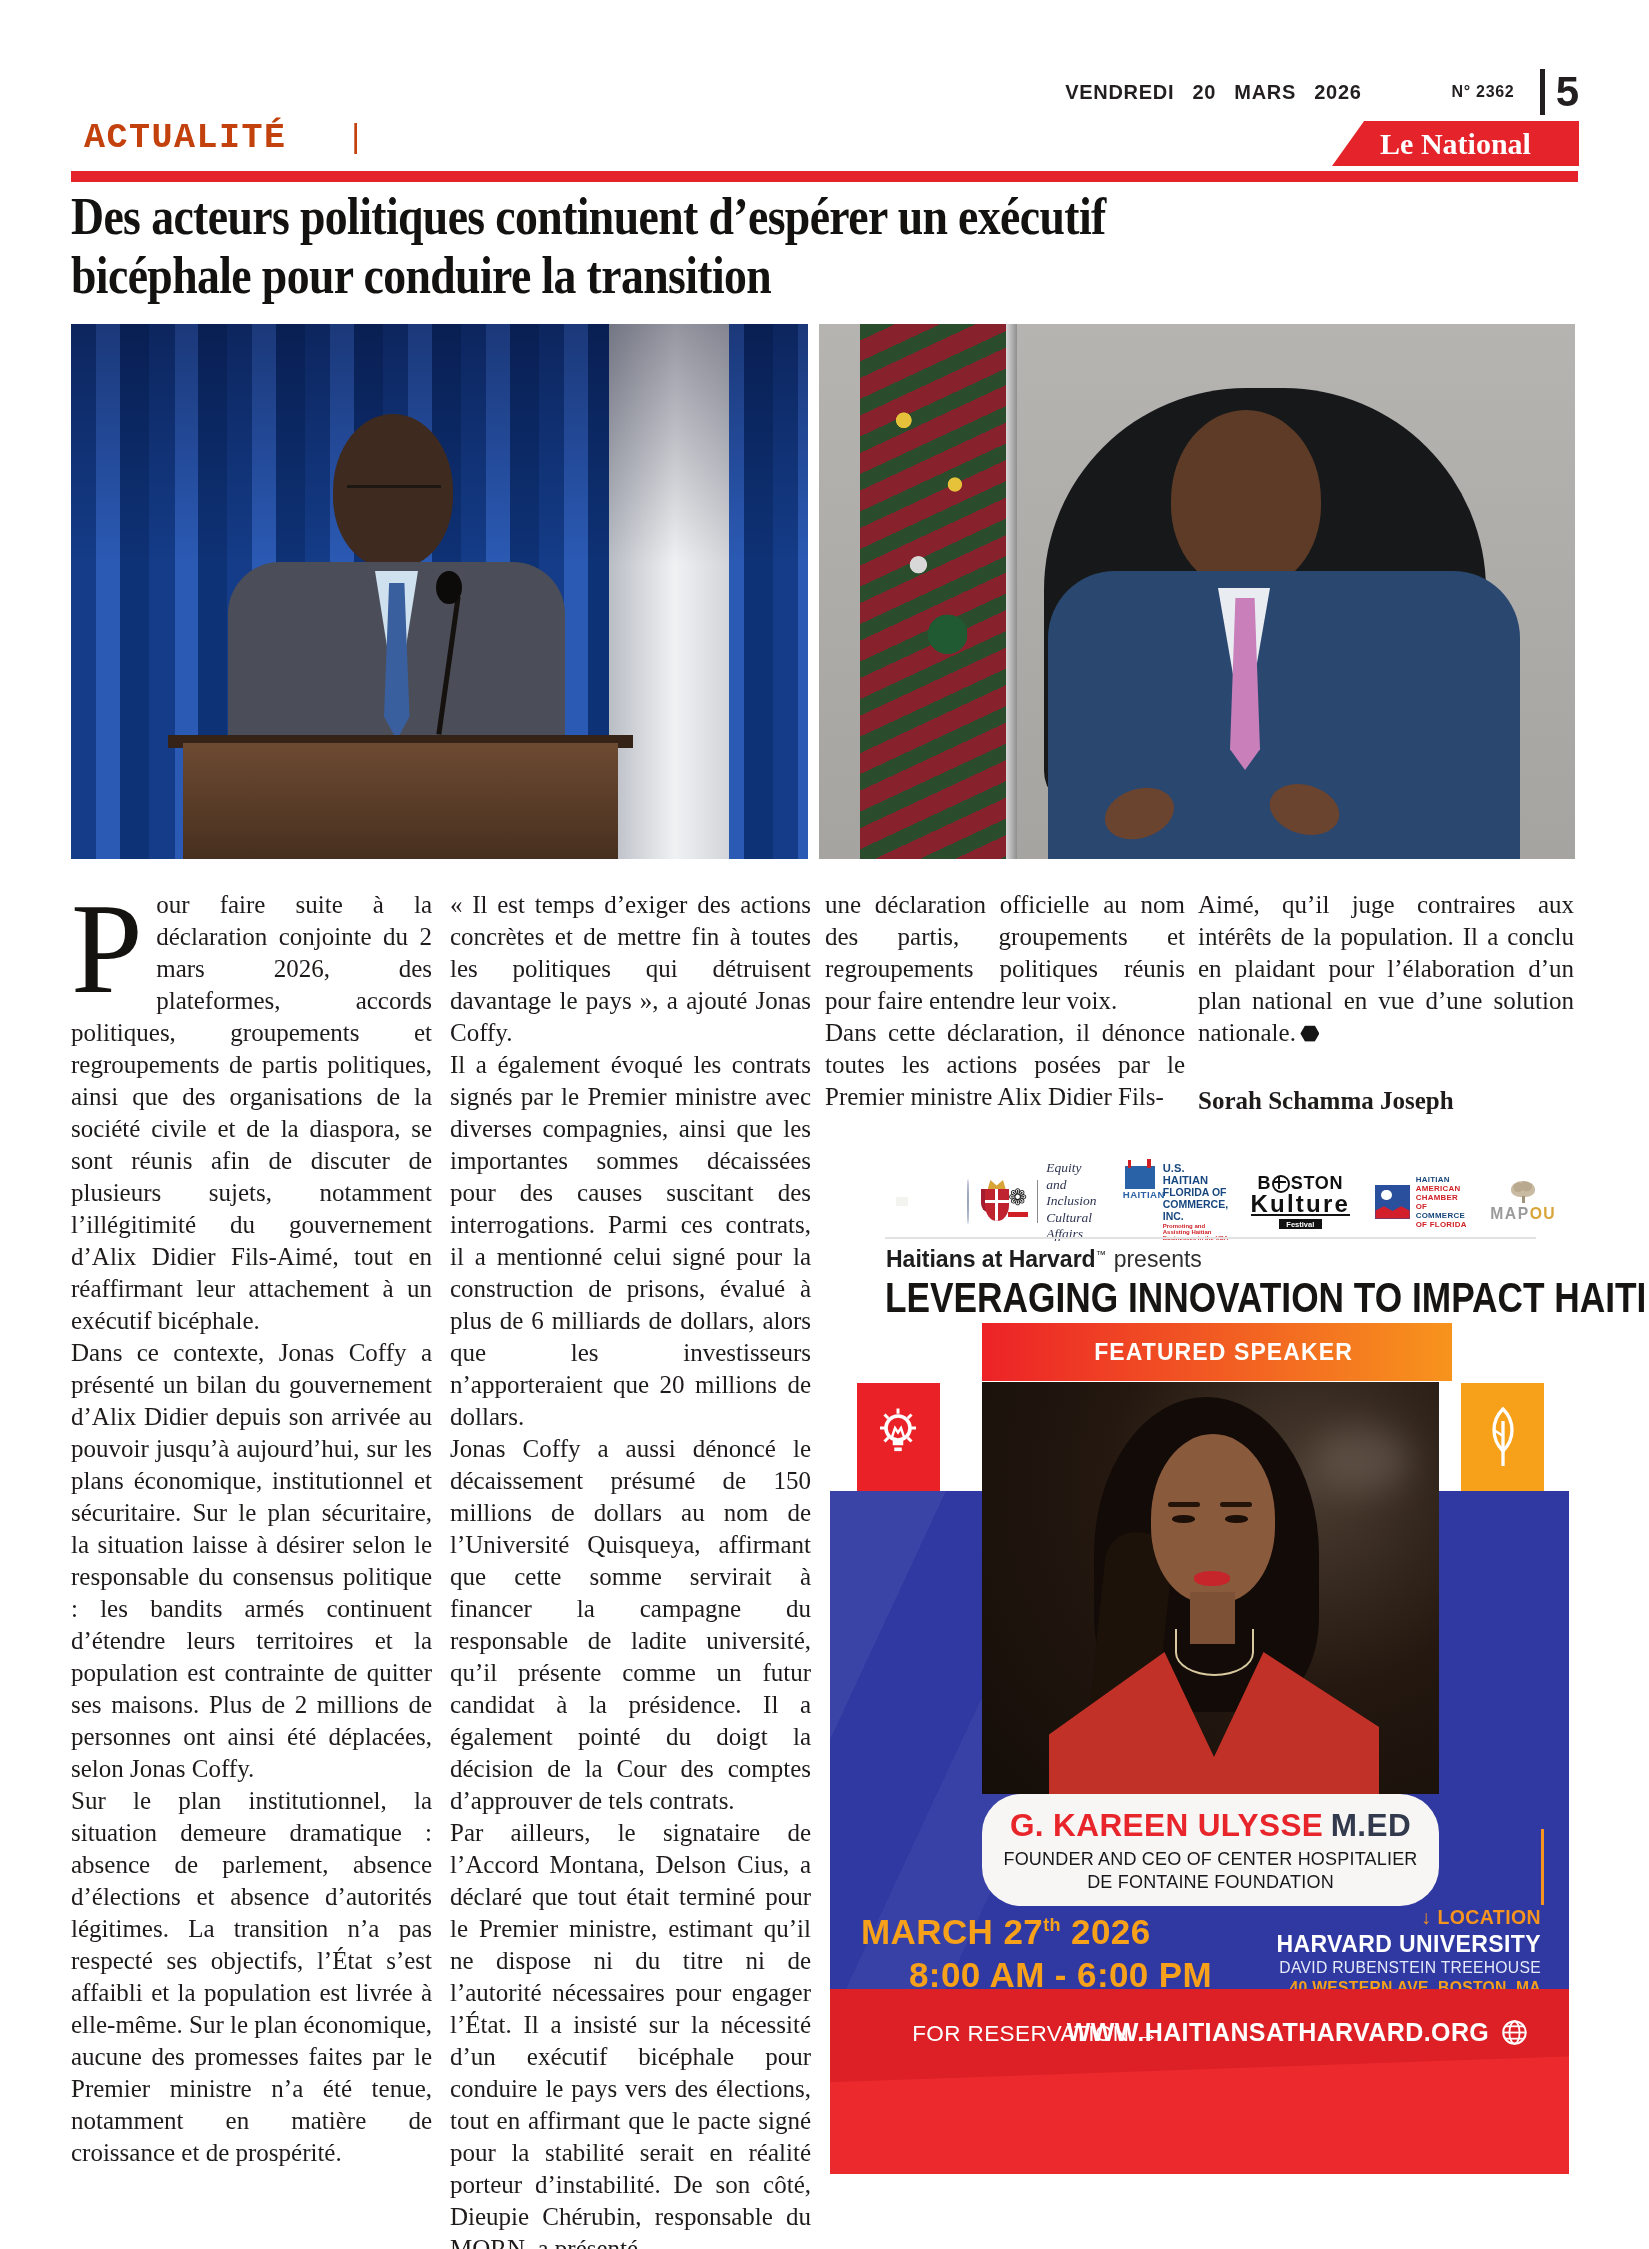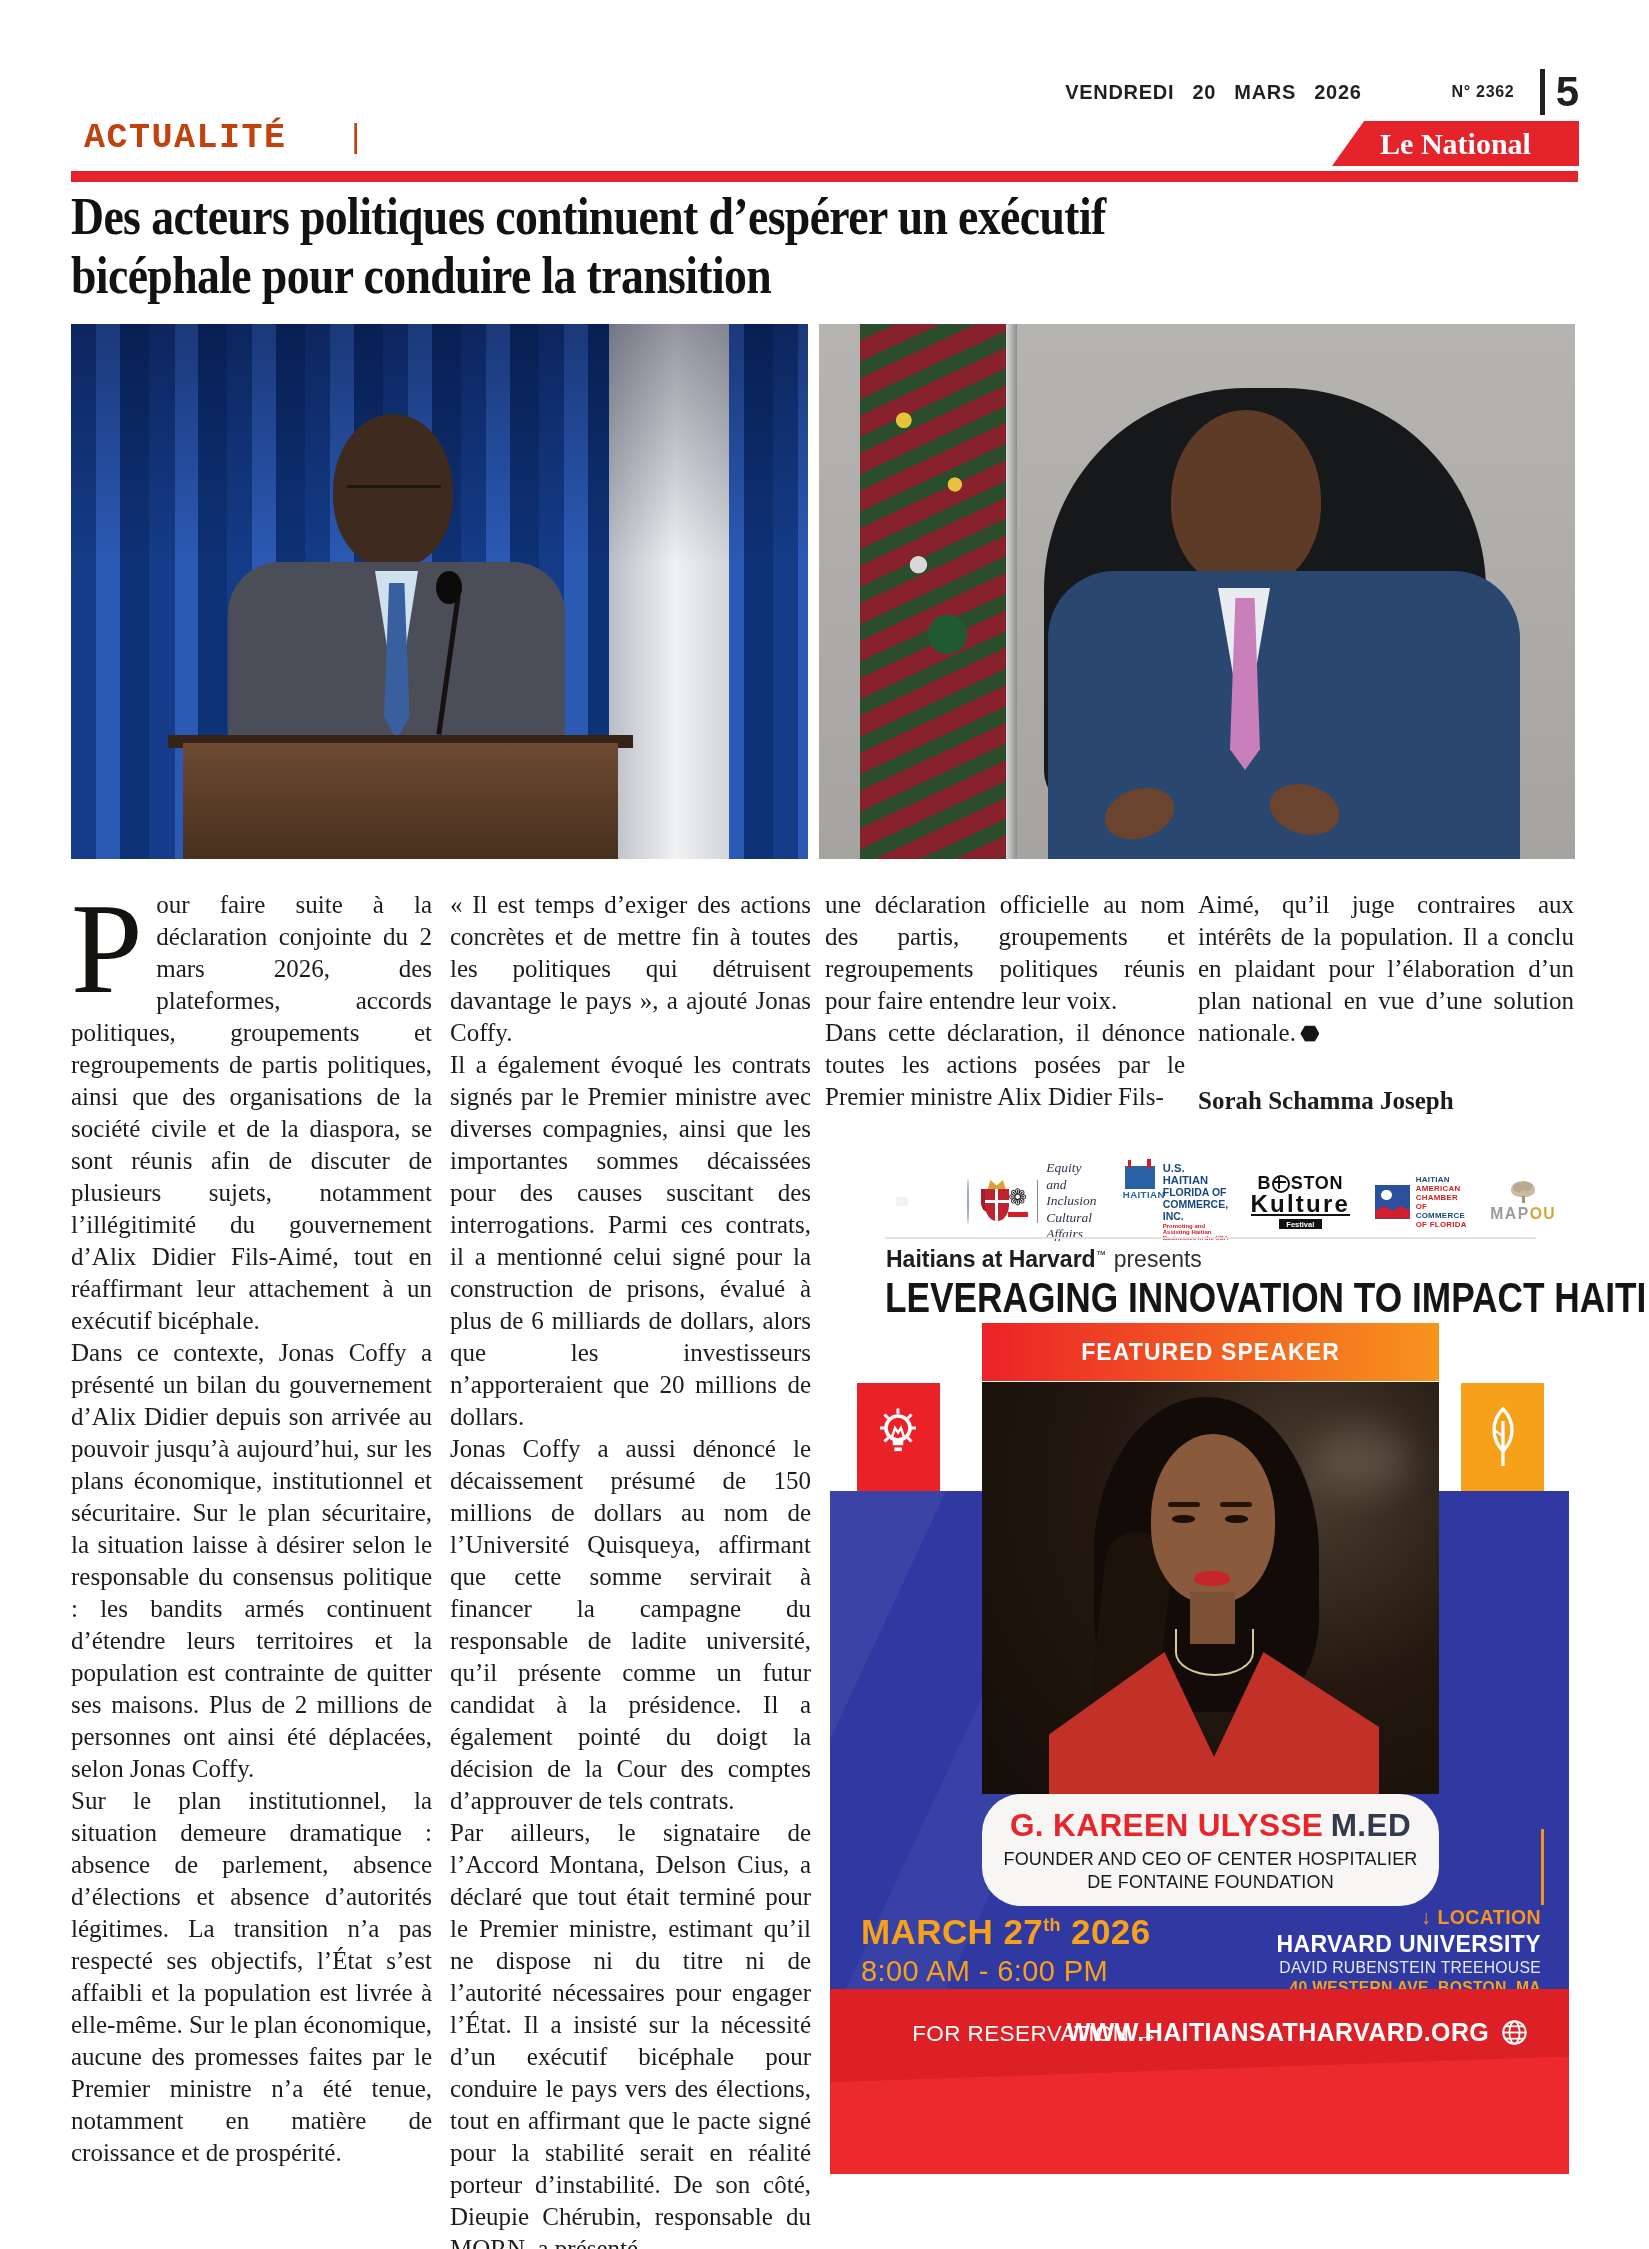"FEATURED SPEAKER" .sp-banner { padding-left: none -> 13px }
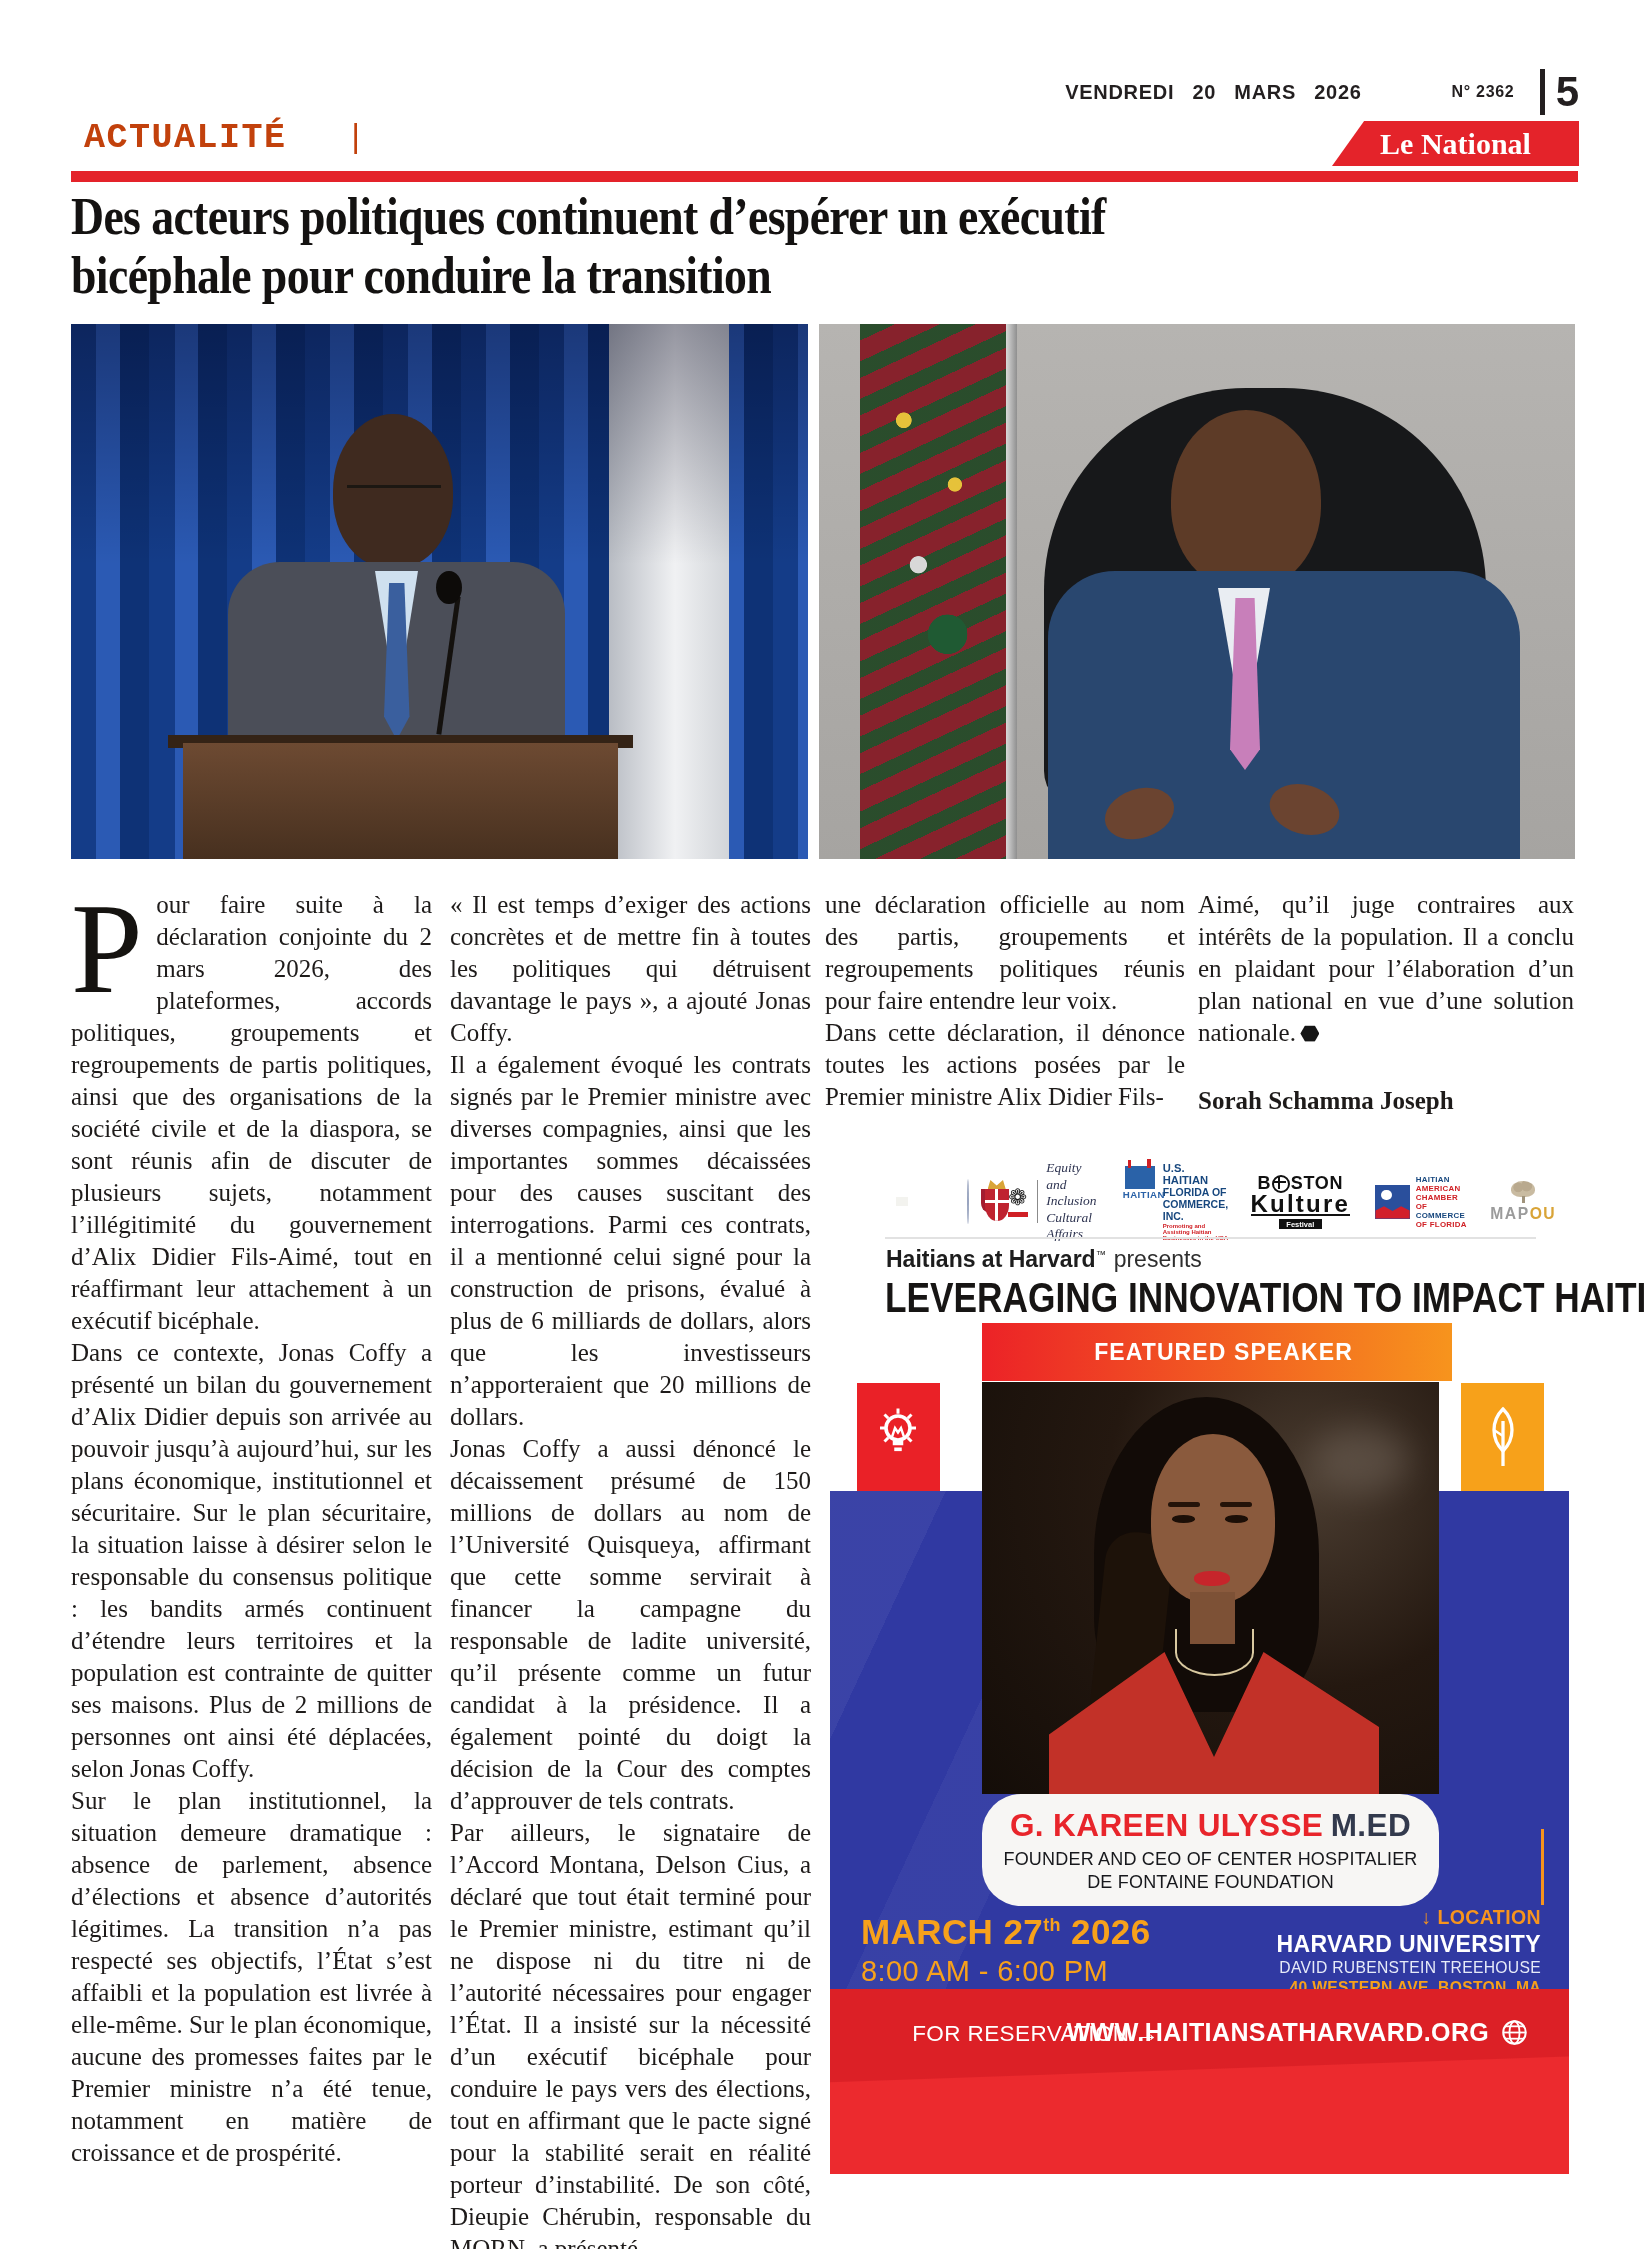"8:00 AM - 6:00 PM" .time { font-size: 29px -> 35px; font-weight: 400 -> 700; margin-left: none -> 48px }
